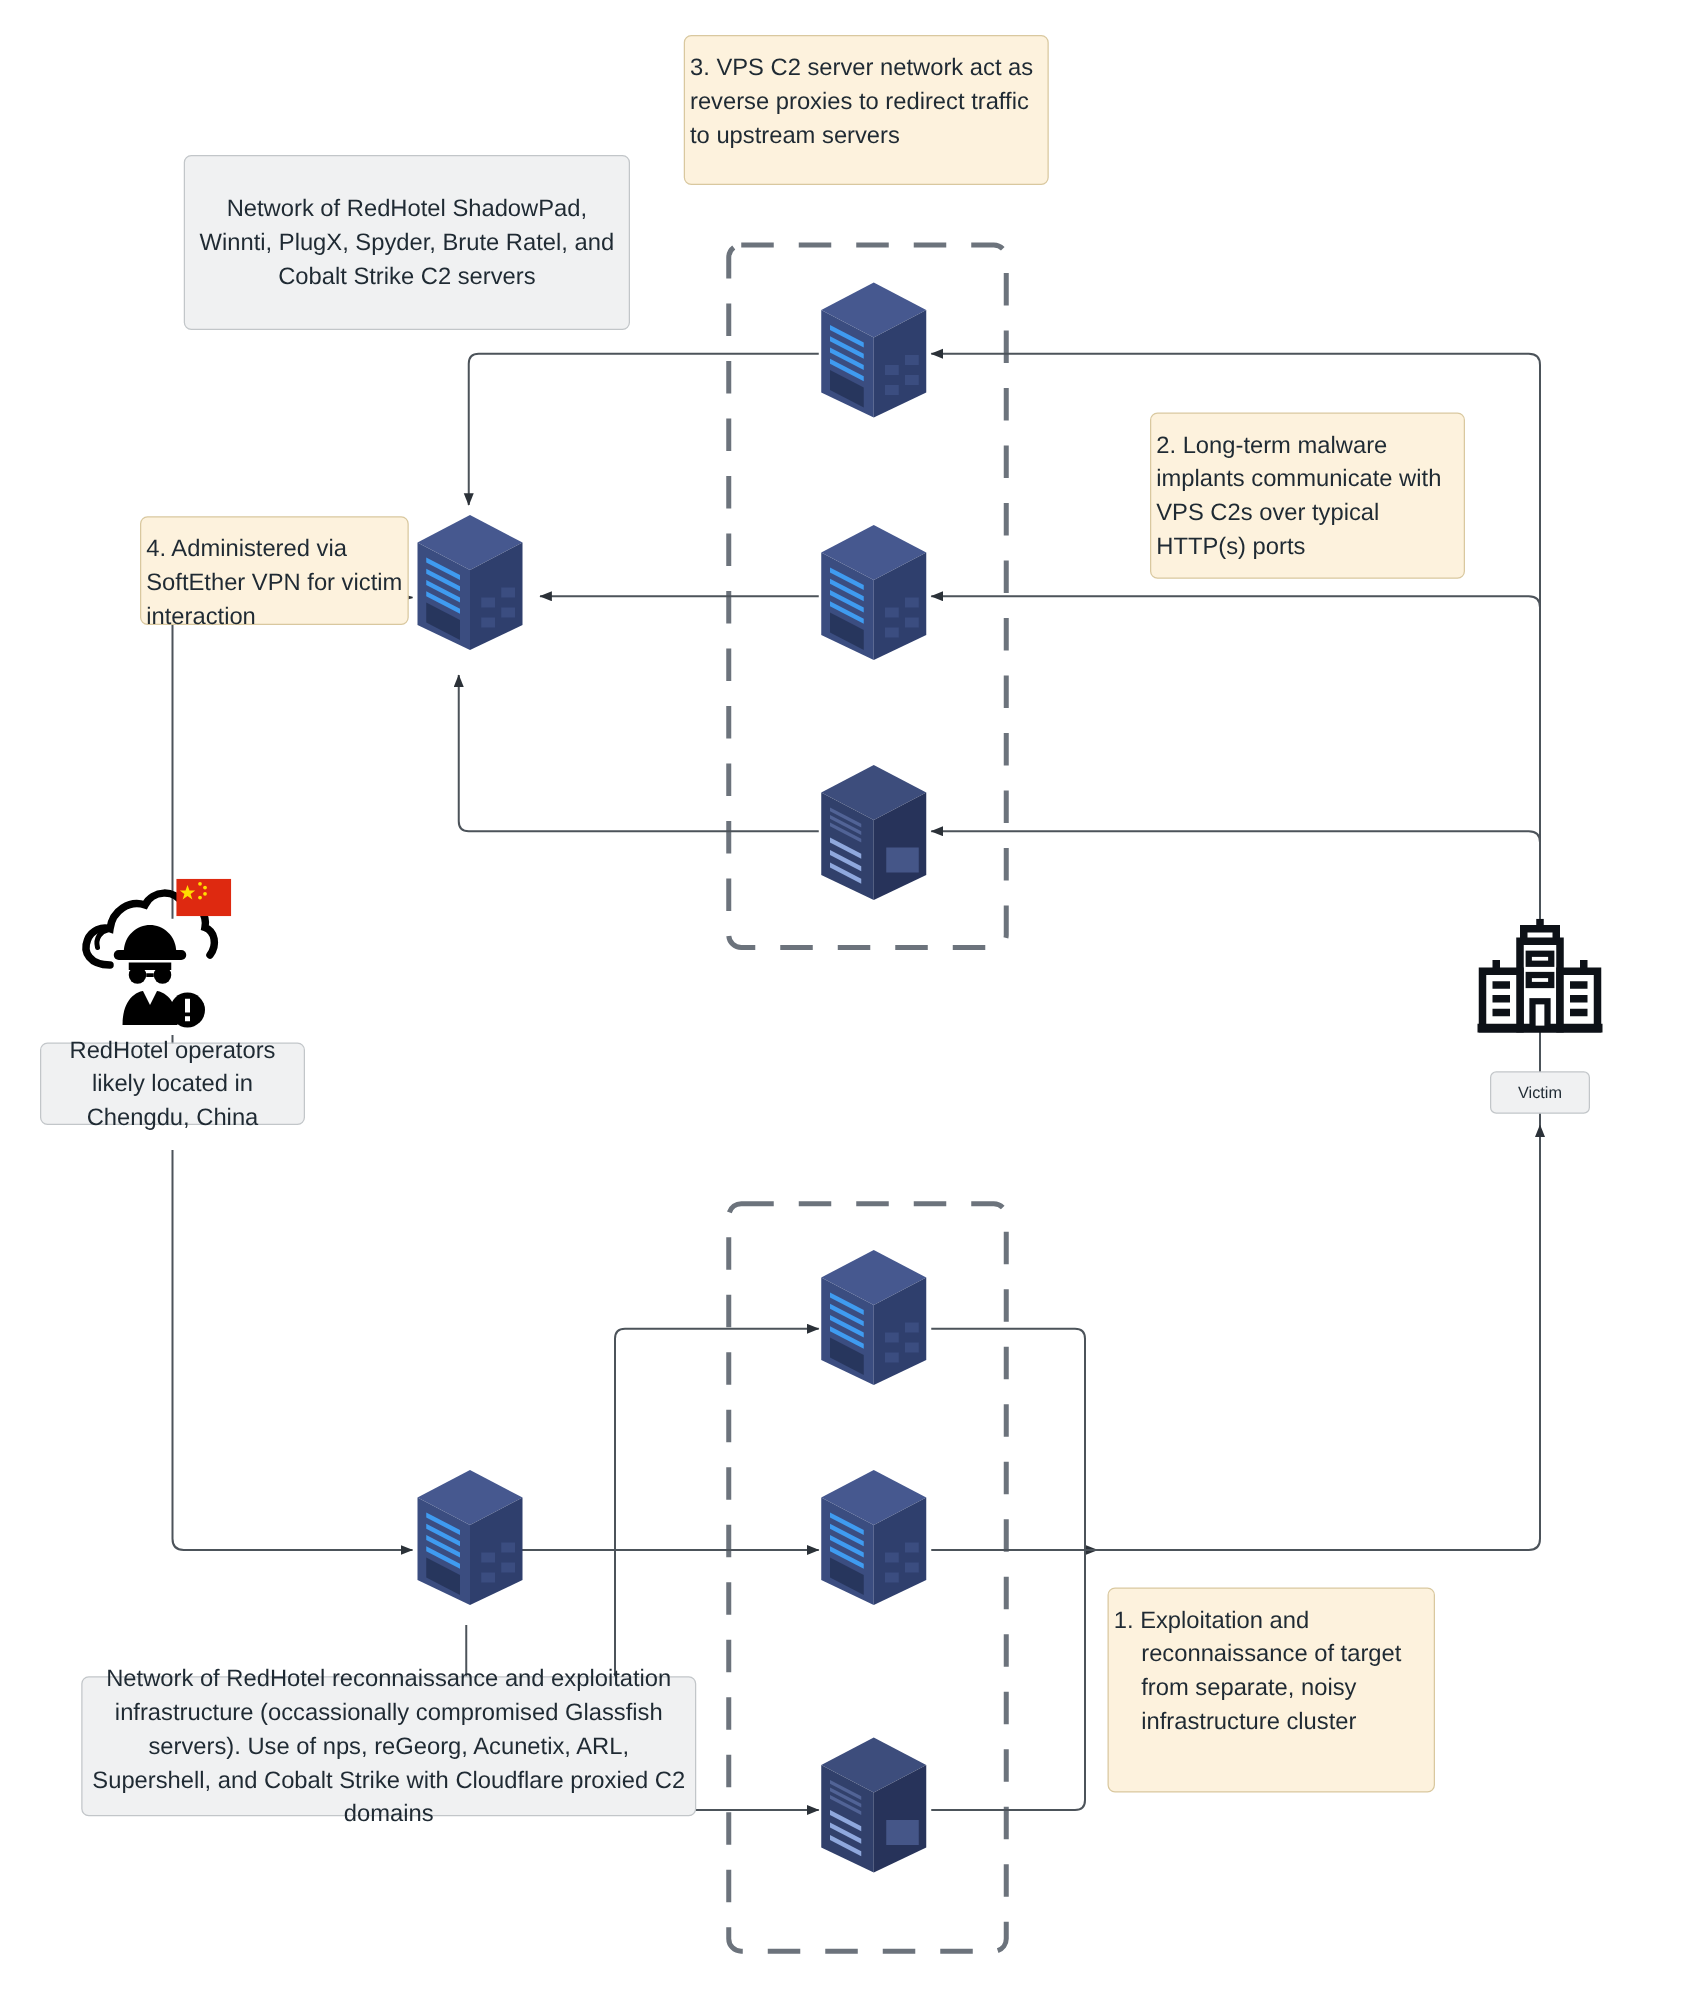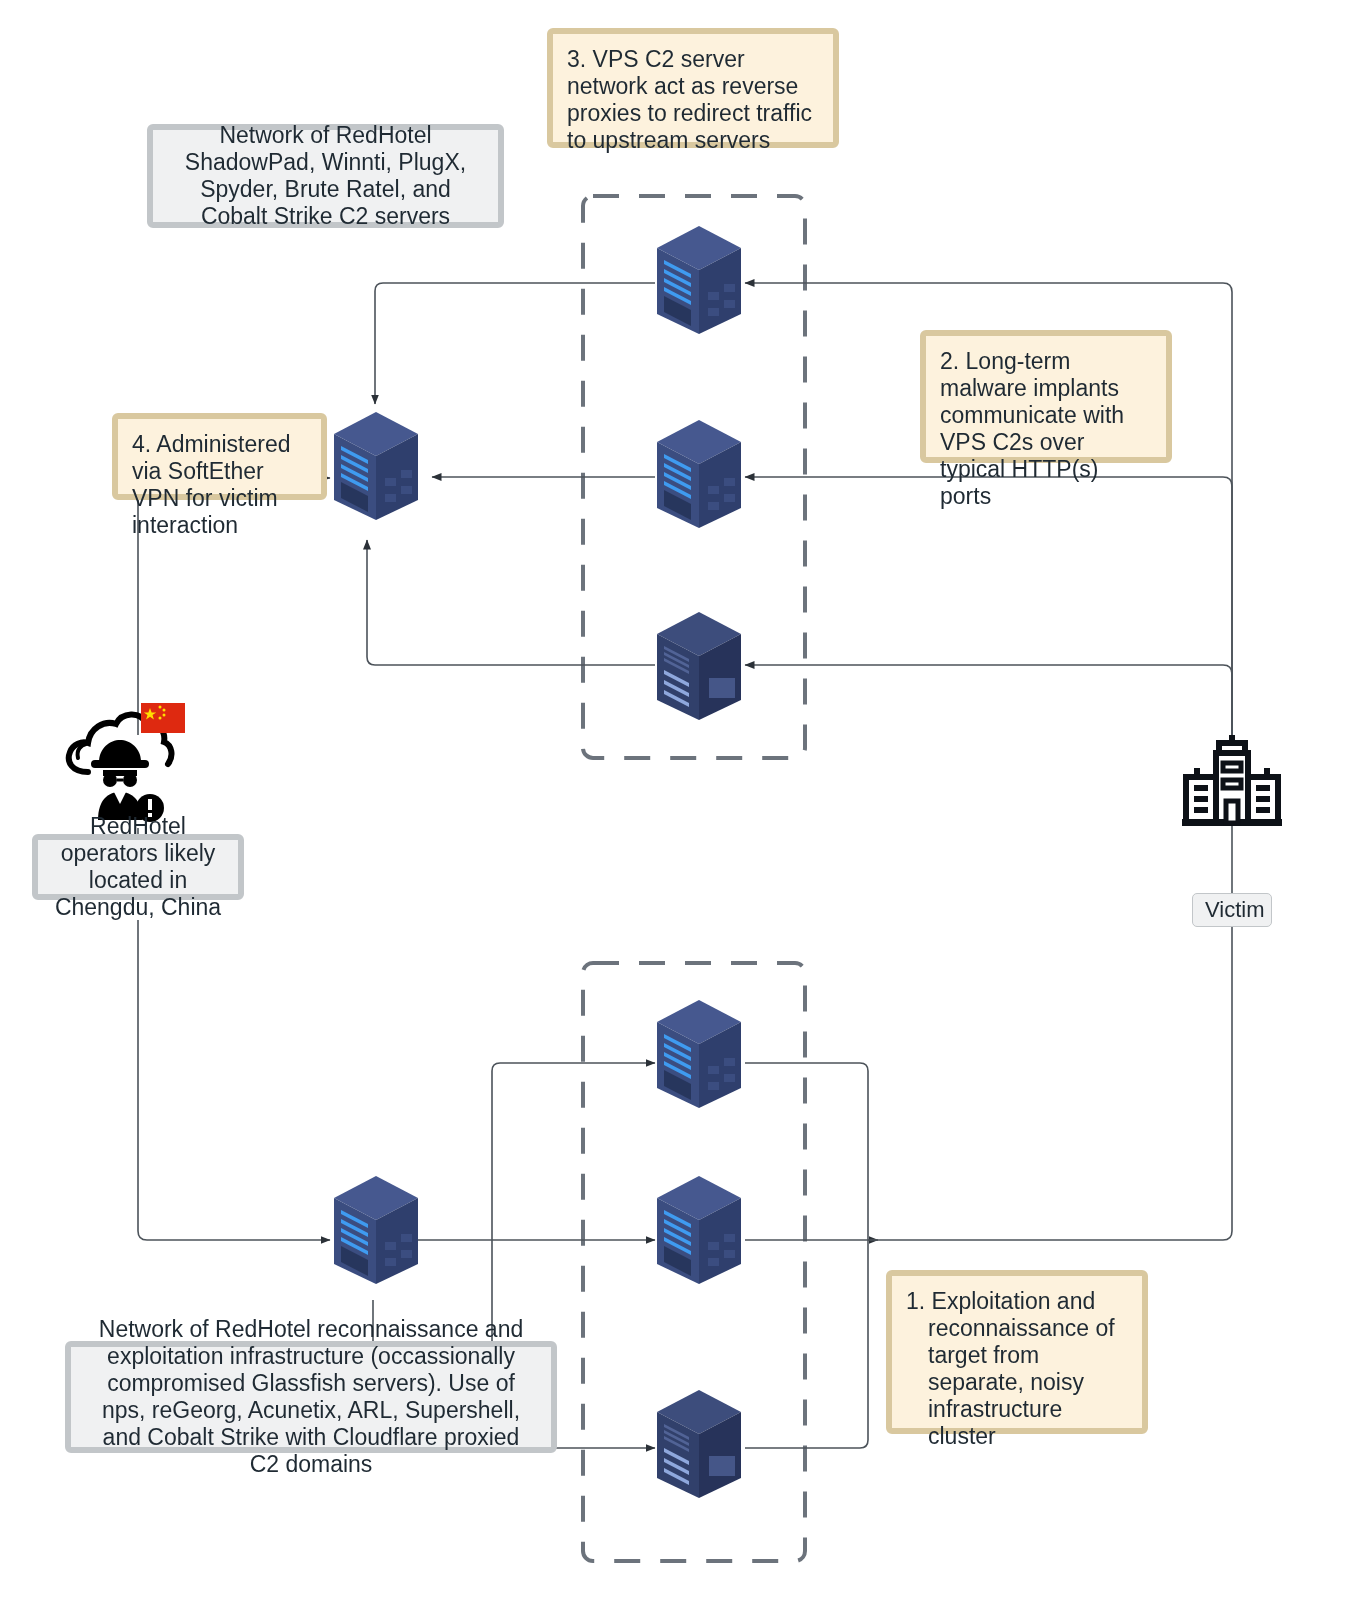"3. VPS C2 server network" .note { border: 6px solid #7f1d1d -> 1px solid #7f1d1d; font-size: 23px -> 19px; padding: 12px 14px -> 12px 4px }
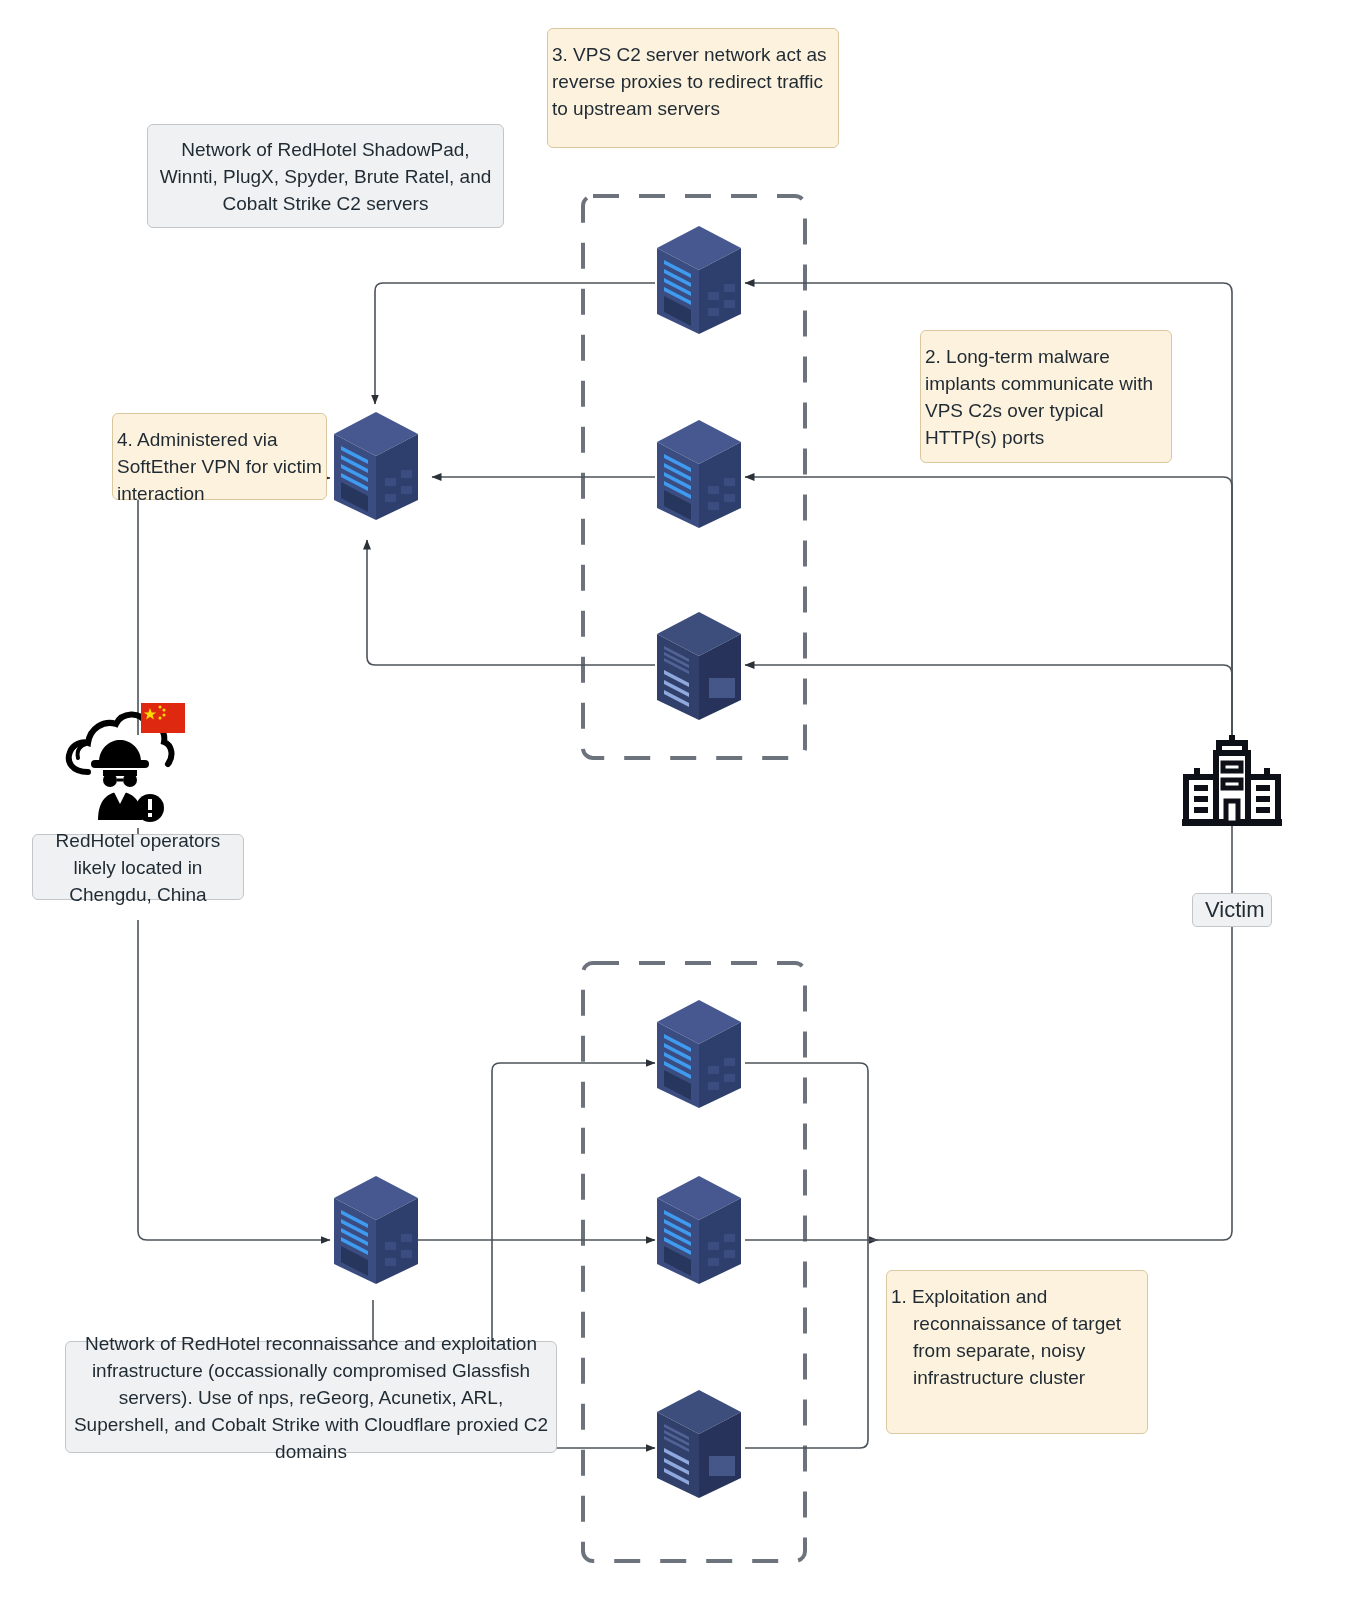"Network of RedHotel ShadowPad, Winnti," div.note { height: 104px -> 140px }
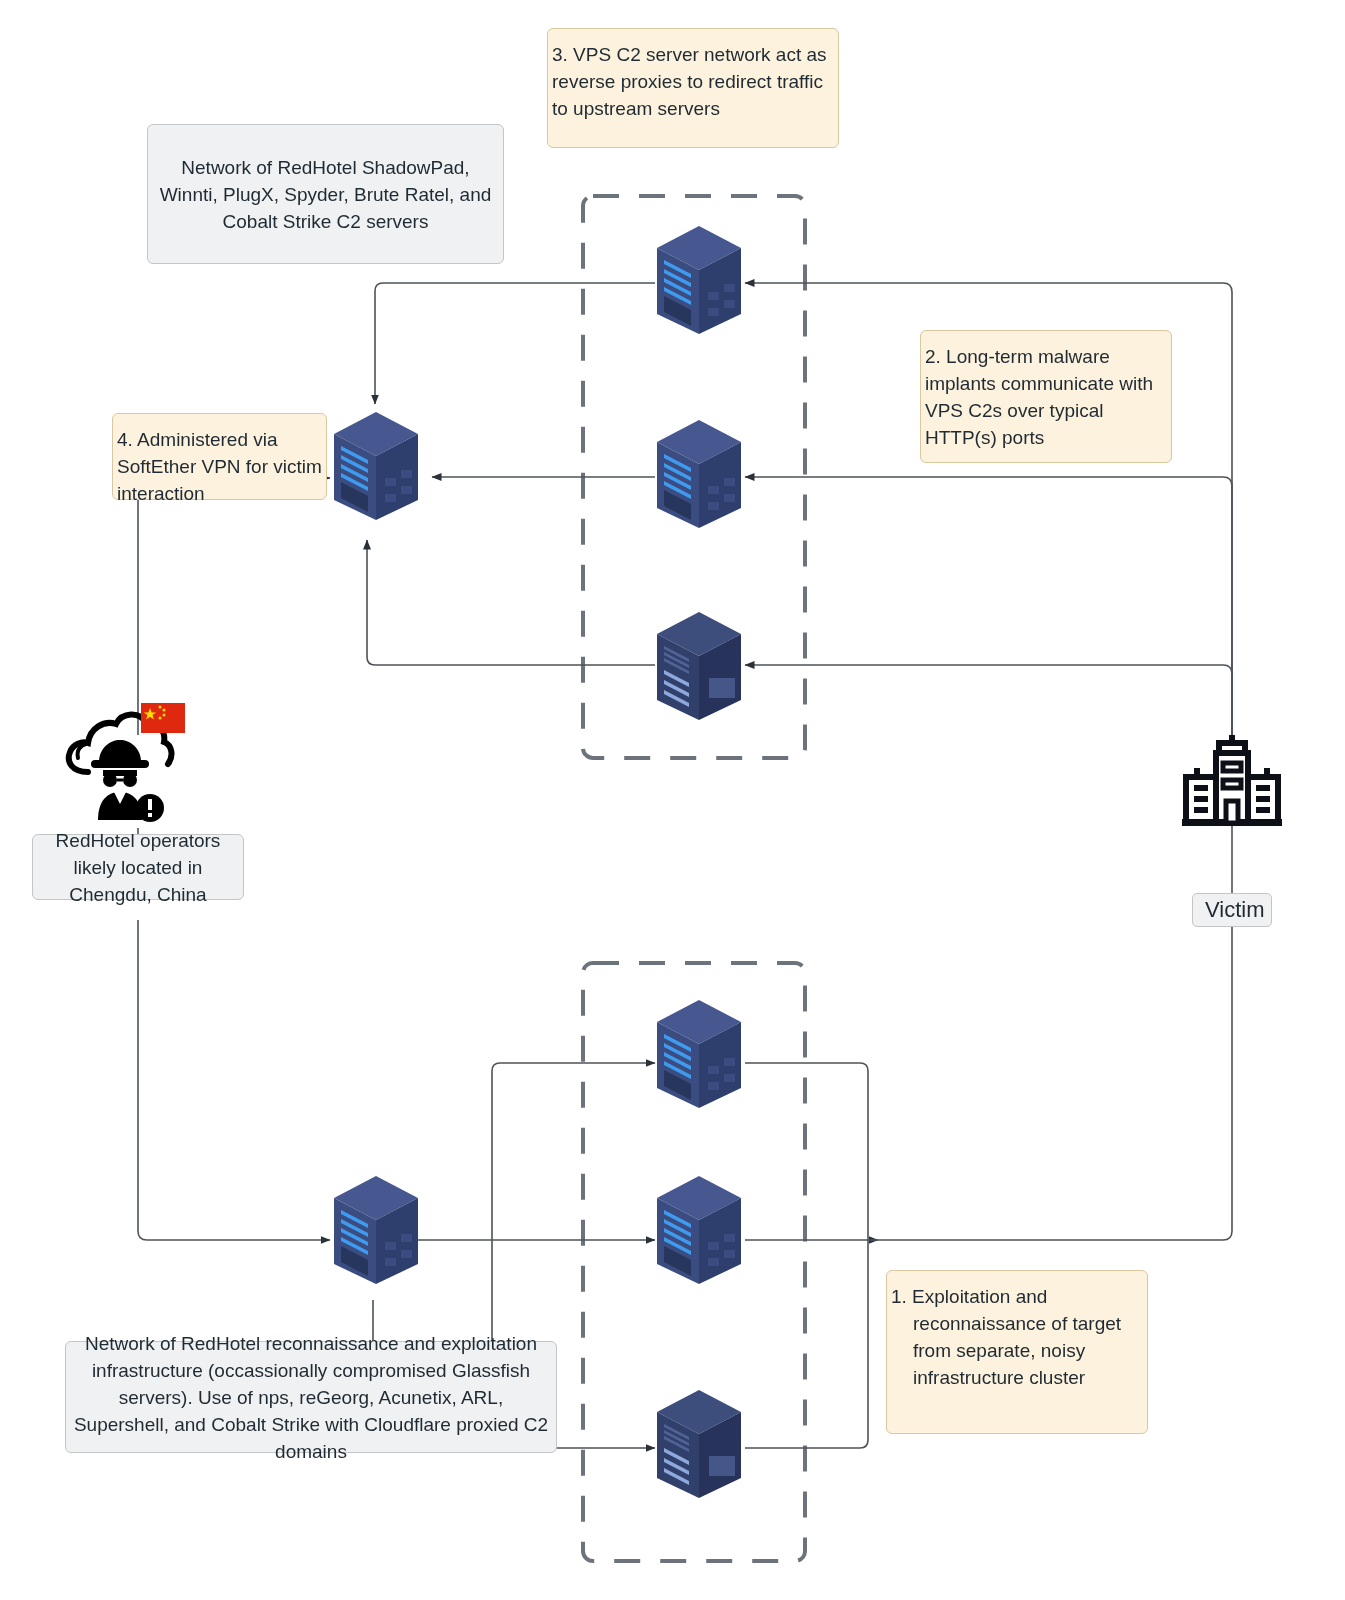"Victim" .pill { font-size: 22px -> 13px; margin-top: 36px -> none }
